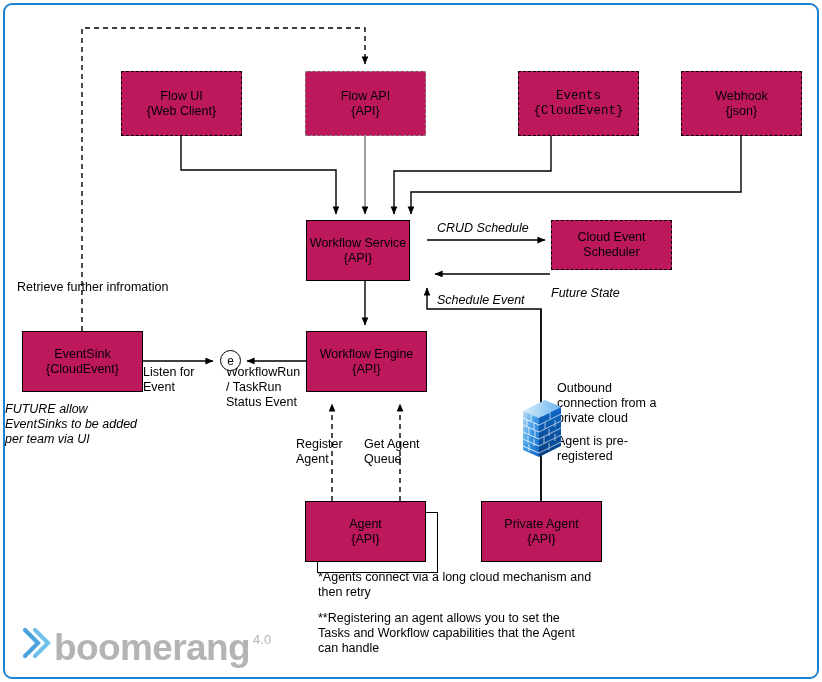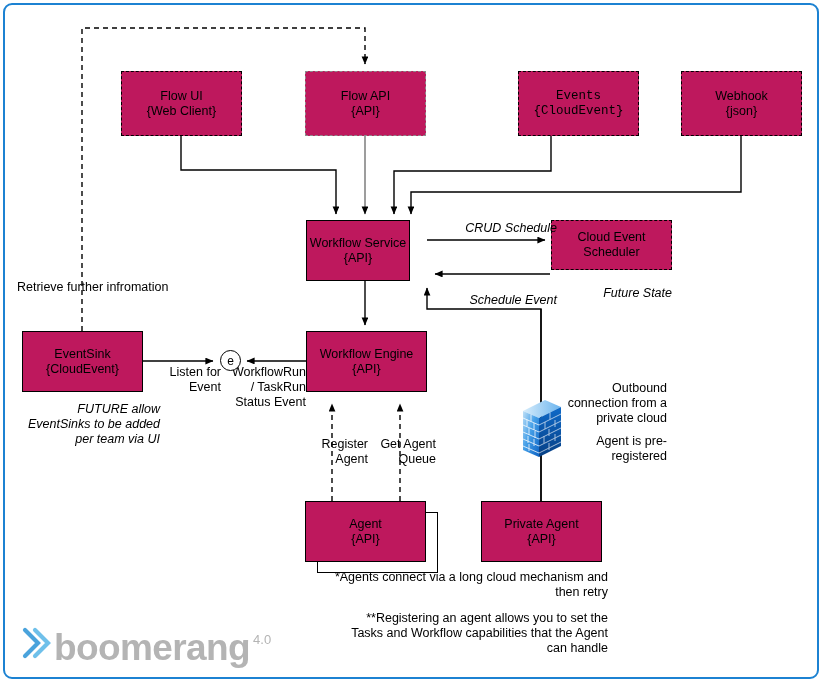"CRUD Schedule" .lbl { text-align: right -> left }
